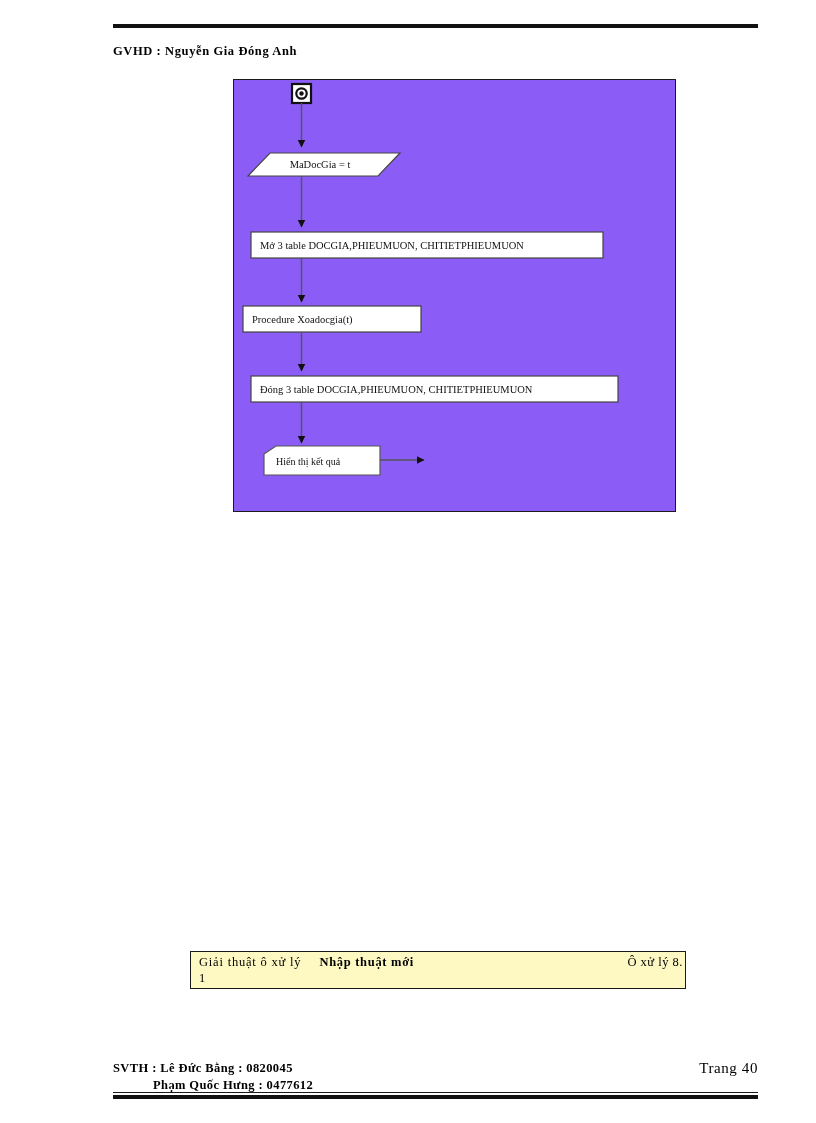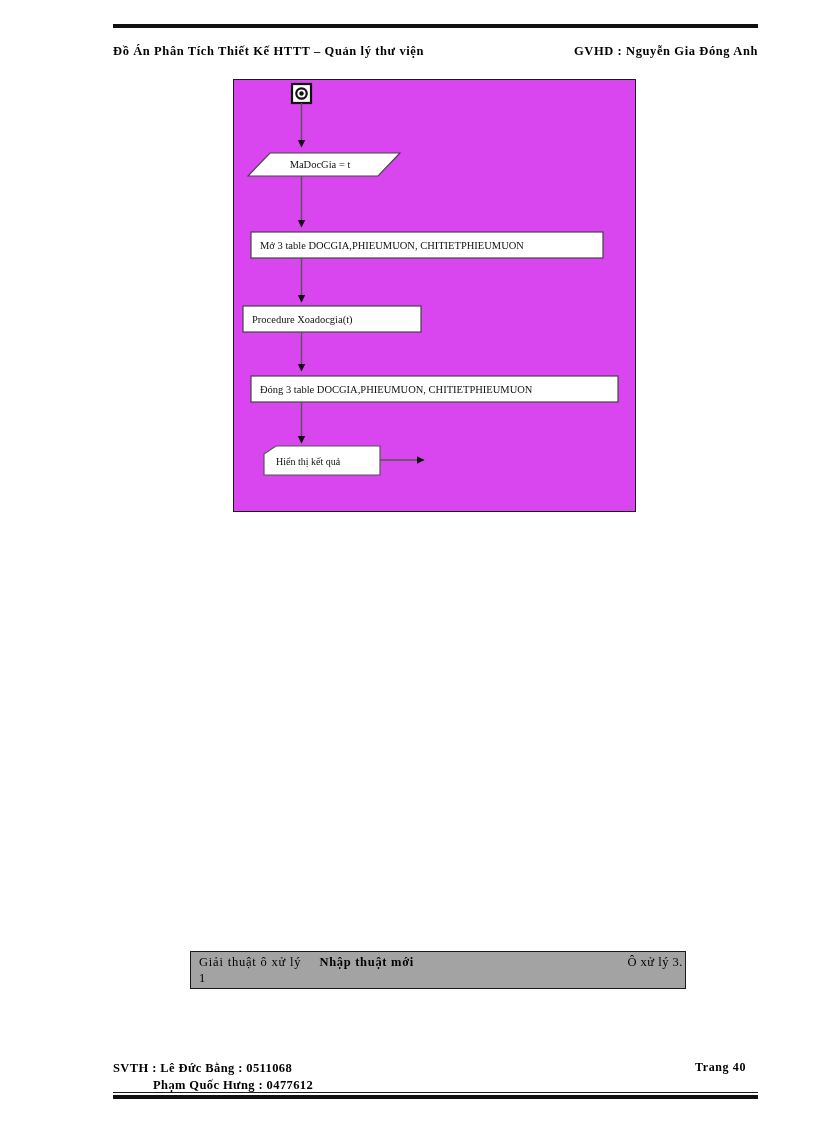"Đồ Án Phân Tích Thiết" span.hdr-text { html: <span>Đồ Án Phân Tích Thiết Kế HTTT – Quản lý thư viện</span> -> none }
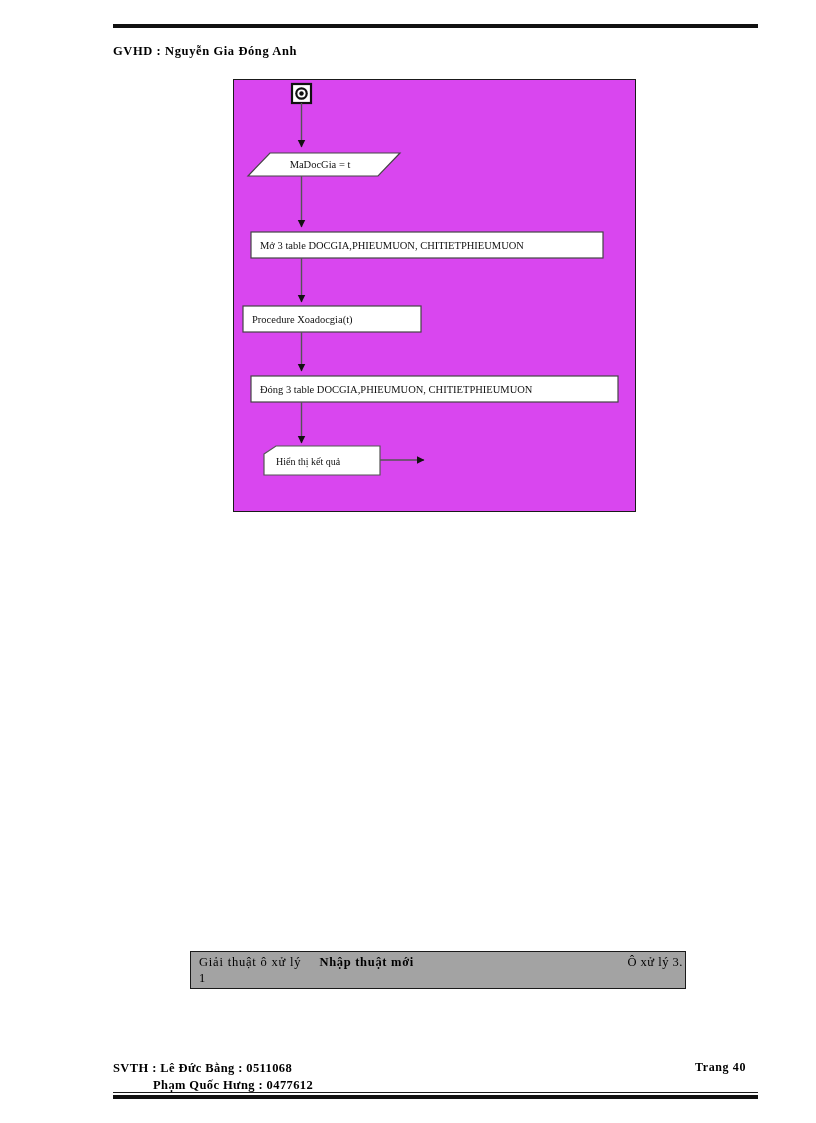"MaDocGia = t" #flowchart-frame { background: #d946ef -> #8b5cf6; padding-left: none -> 40px }
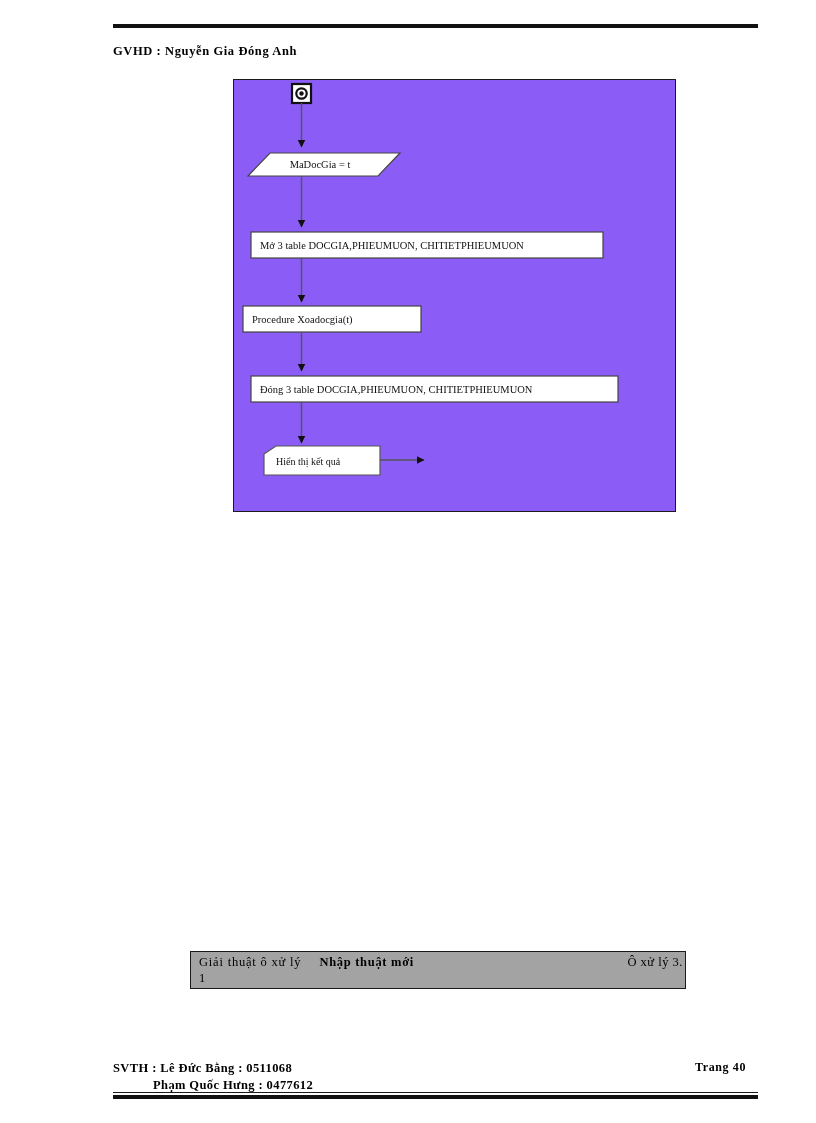"Giải thuật ô xử lý" #caption-box { background: #a3a3a3 -> #fef9c3 }
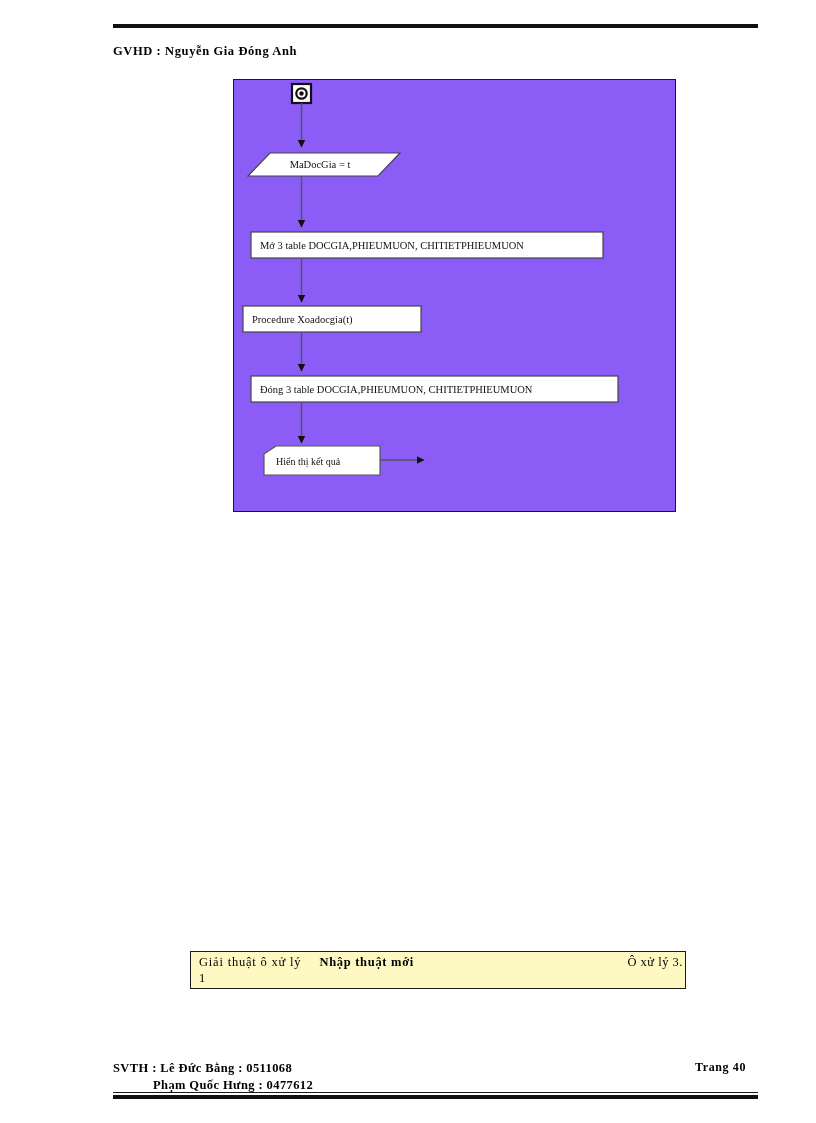"Ô xử lý 3." span { text: 3 -> 8 }
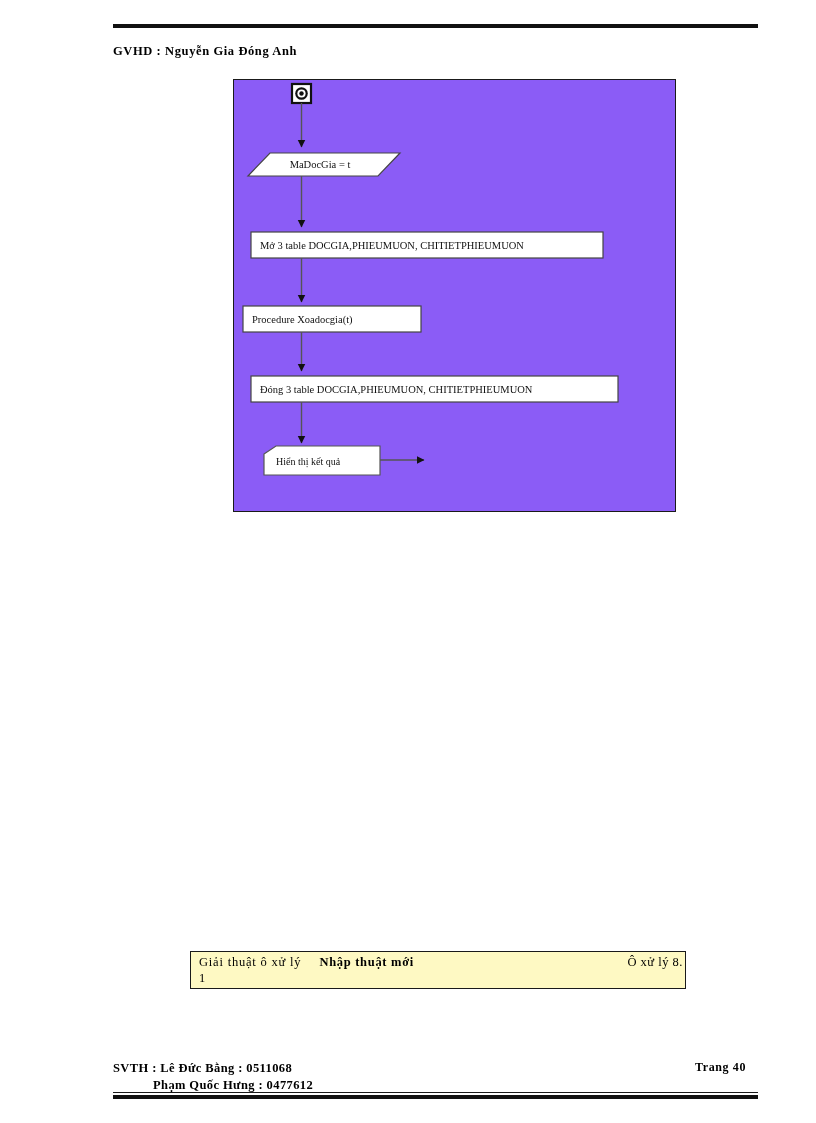"SVTH : Lê Đức Bằng" span { text: 0511068 -> 0820045 }
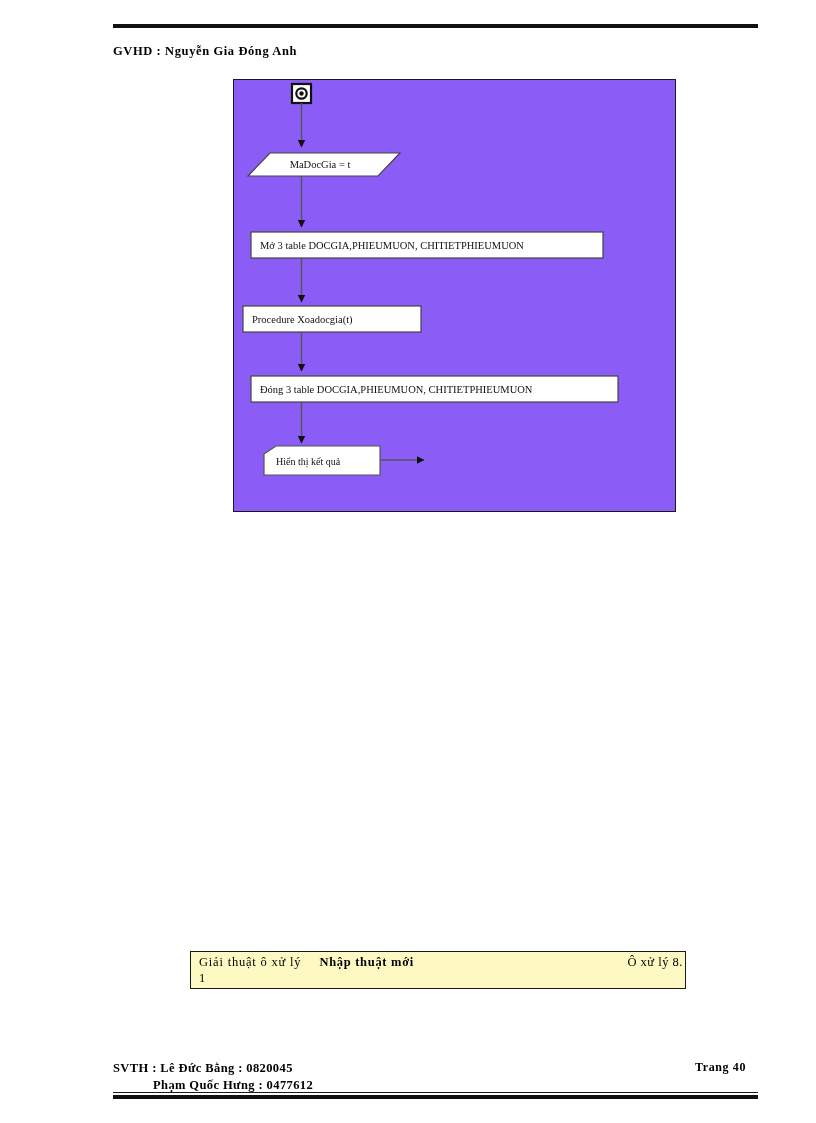"Trang 40" #footer-page { font-size: 12px -> 15px; font-weight: bold -> normal; right: 12px -> 0 }
